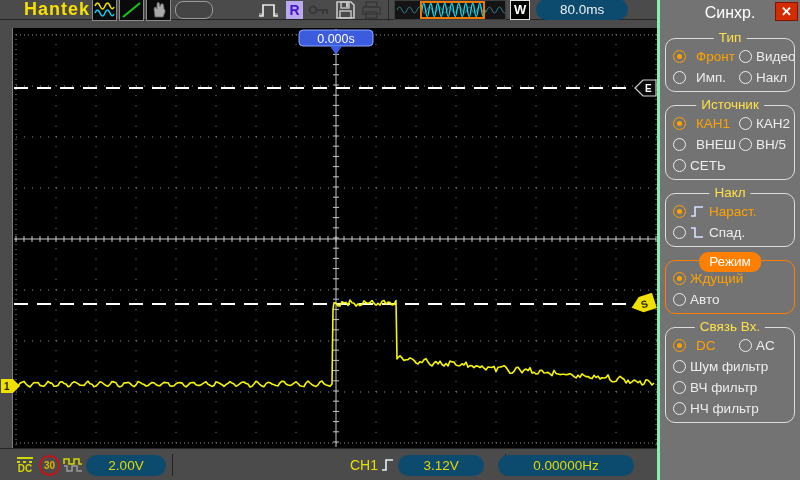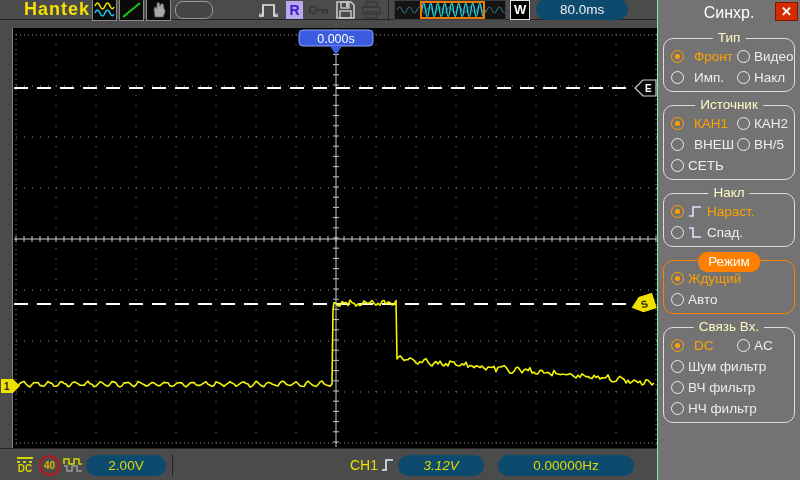"Синхр." .right-panel { border-left: 1px solid #86efac -> 3px solid #86efac }
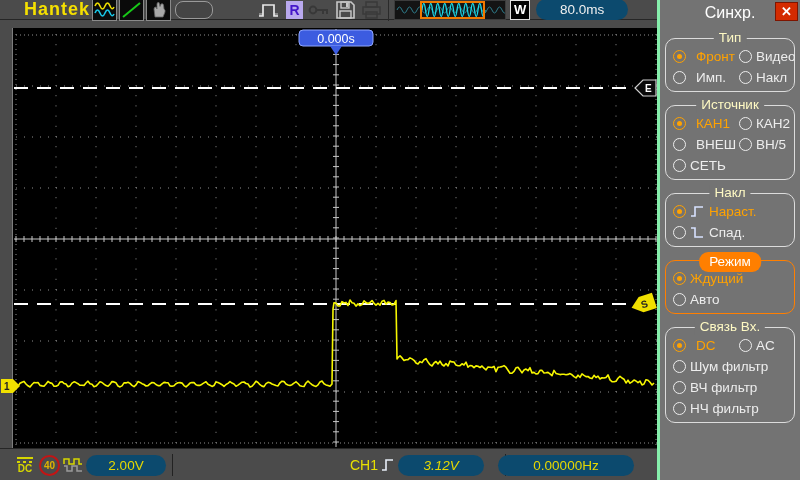"Тип" .section-title { color: #fef9c3 -> #fde047 }
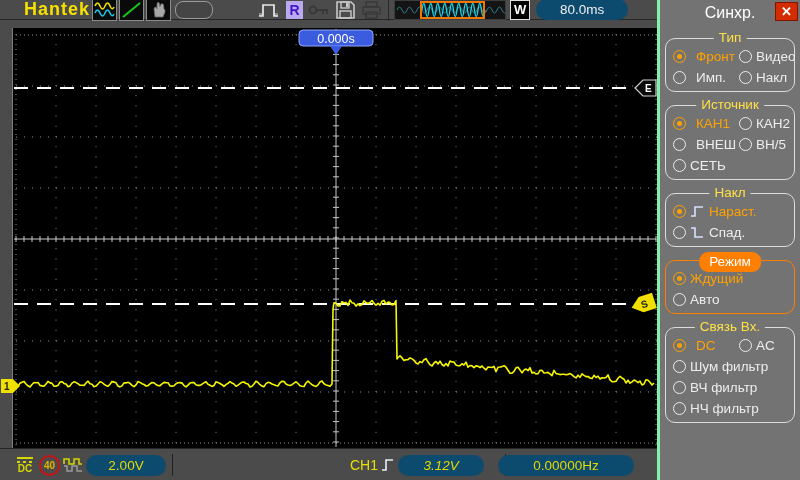"40" span.bw-badge { text: 40 -> 30 }
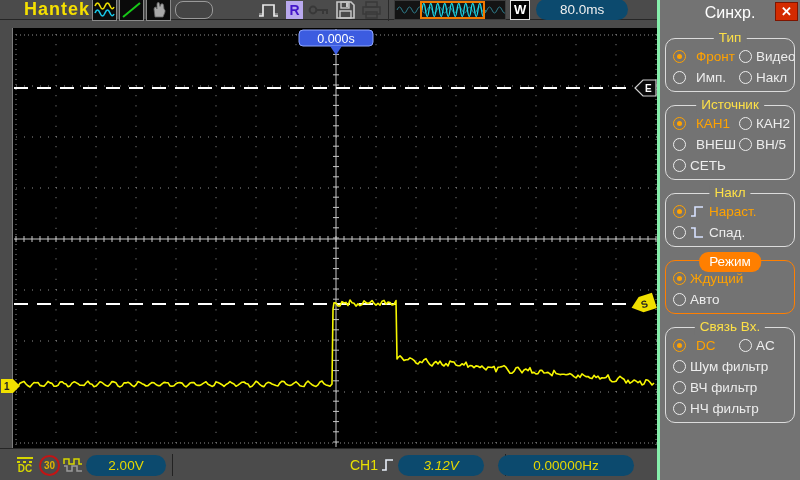"3.12V" span.pill { font-style: italic -> none }
